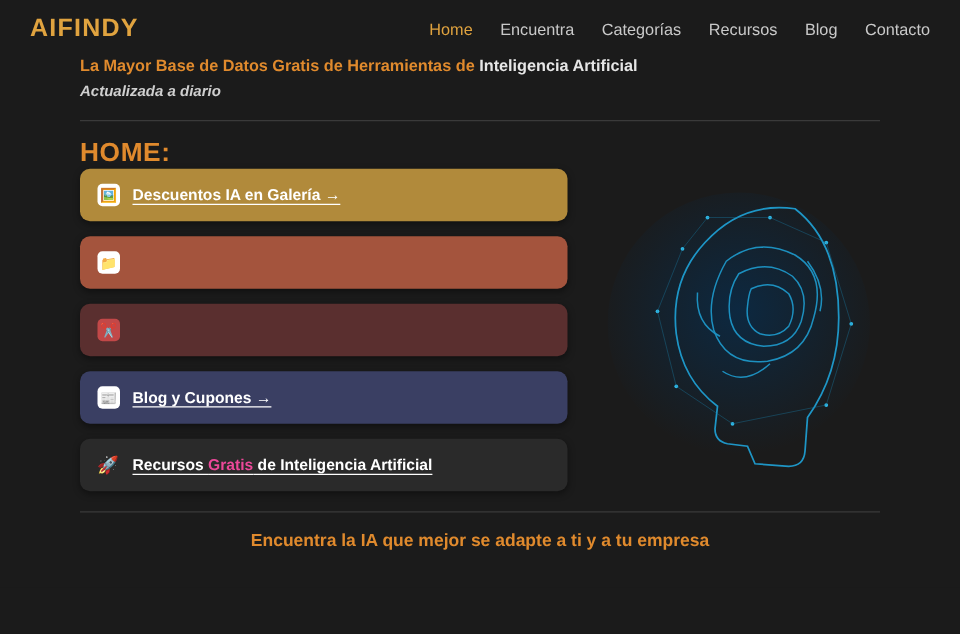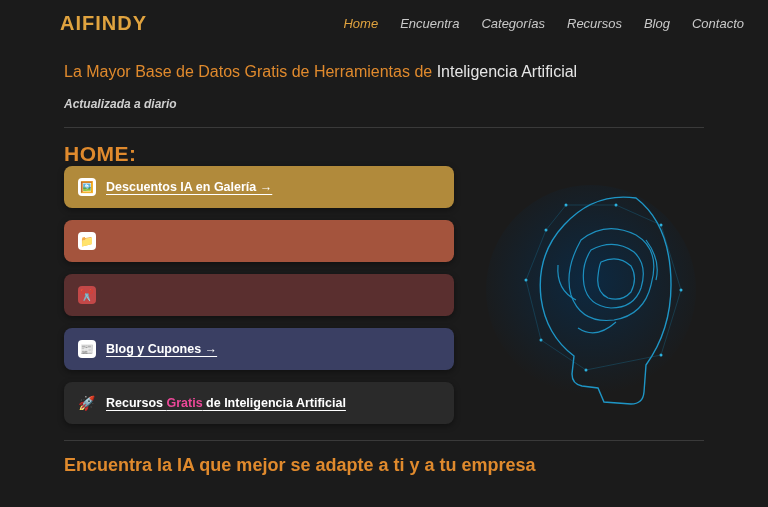"AIFINDY" .logo { margin-left: 36px -> none }
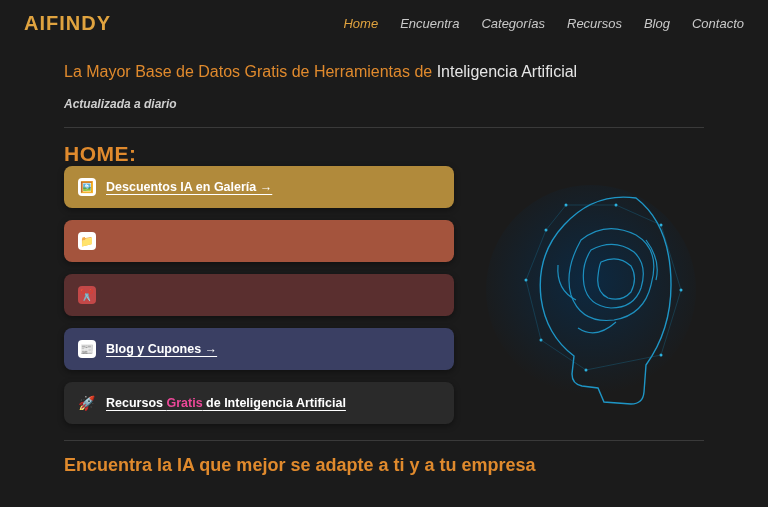"Home" .nav { font-style: italic -> none }
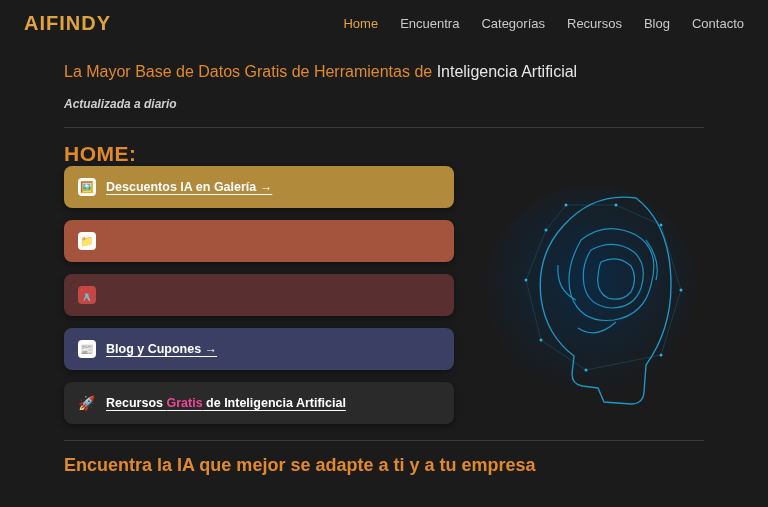"La Mayor Base de Datos" .headline { font-size: 16px -> 13px; font-weight: 400 -> 700; margin-top: 18px -> none }
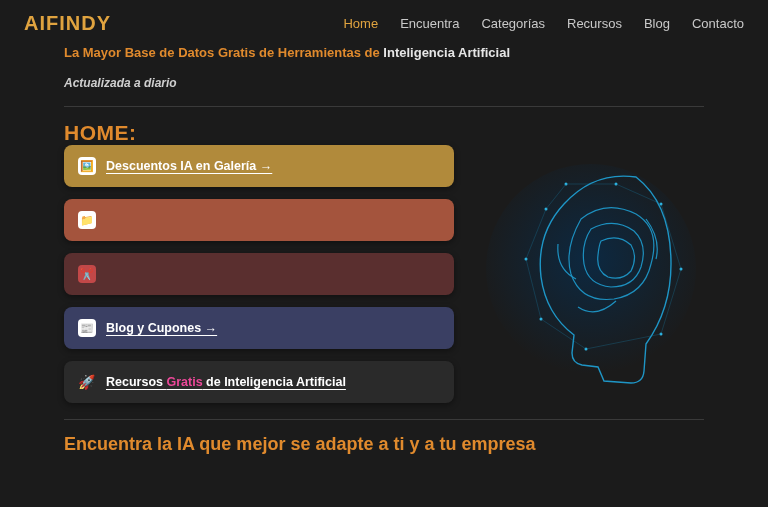"Actualizada a diario" .tagline { margin-top: 16px -> 6px }
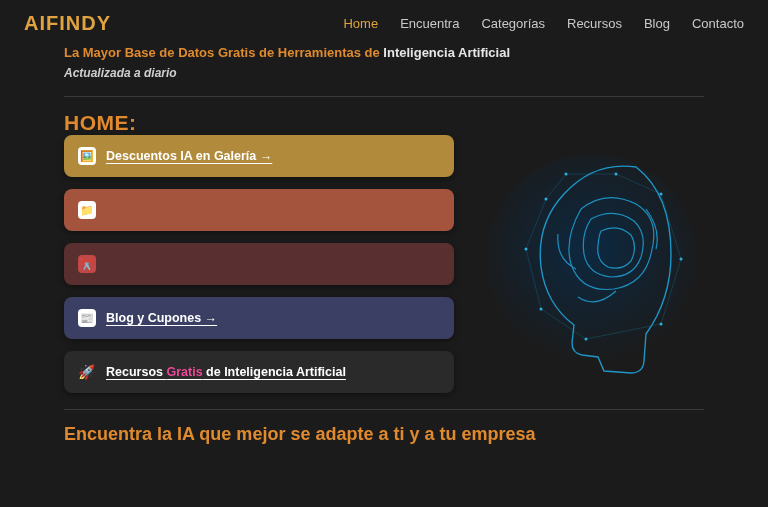"Encuentra la IA que mejor" .find-title { font-size: 18px -> 14px; text-align: none -> center }
